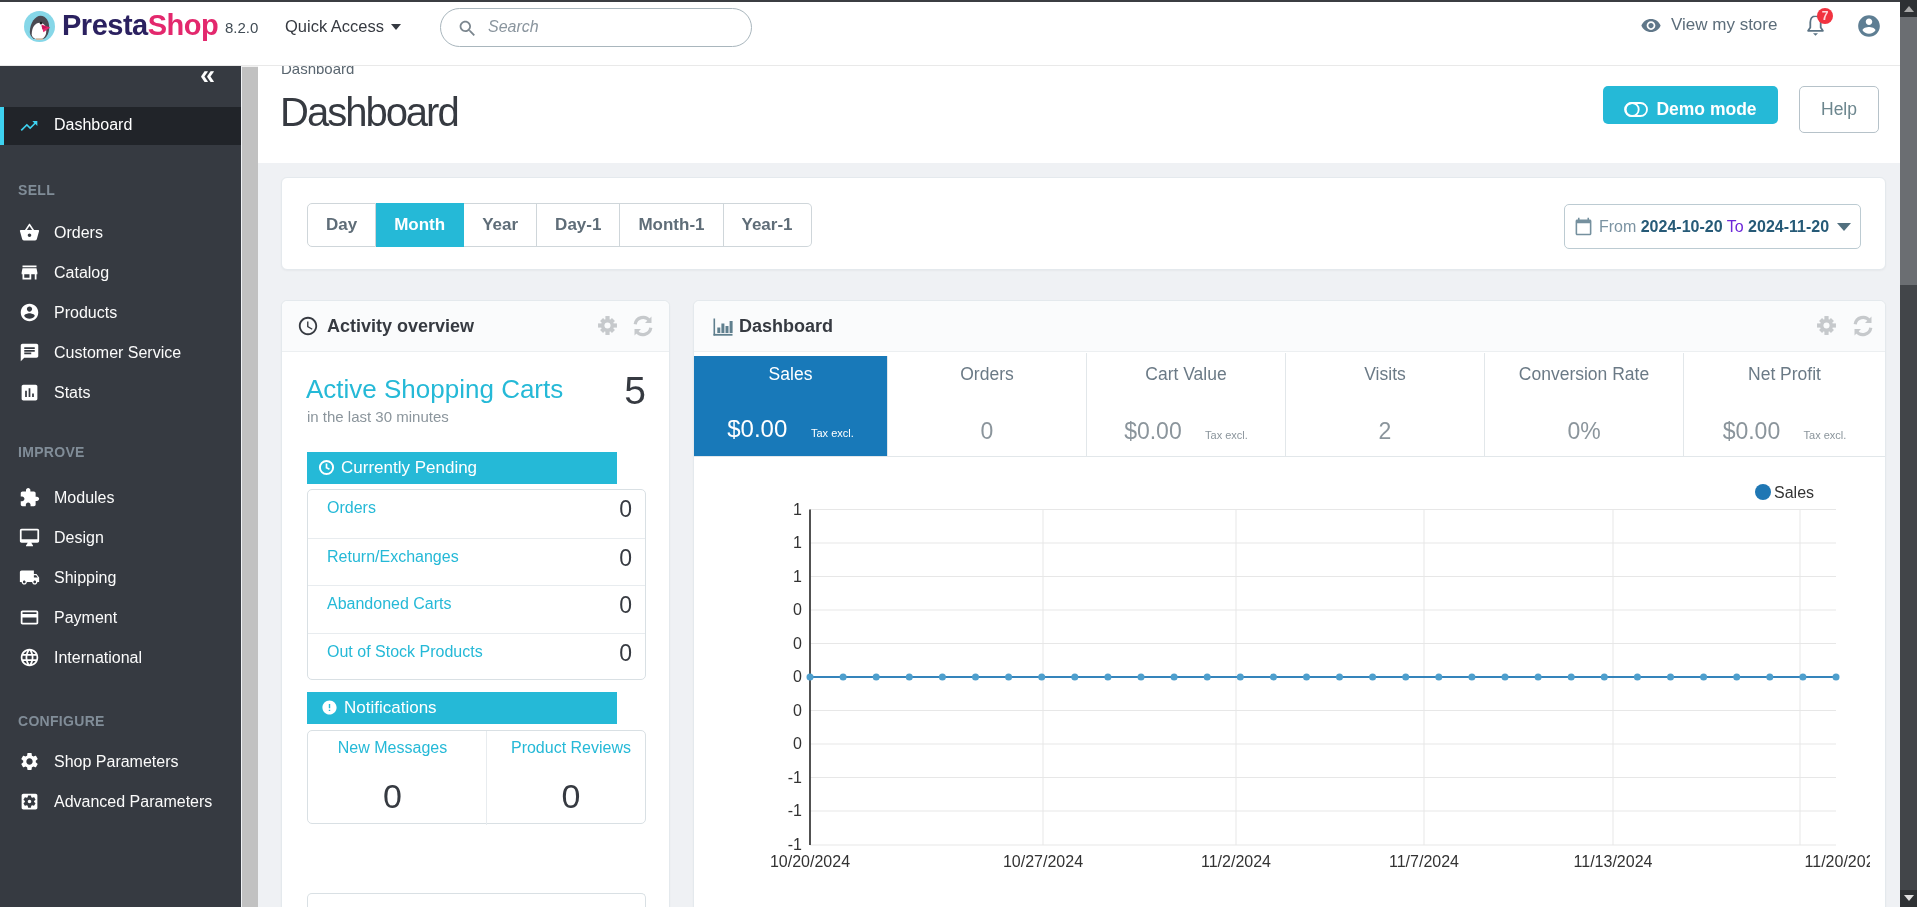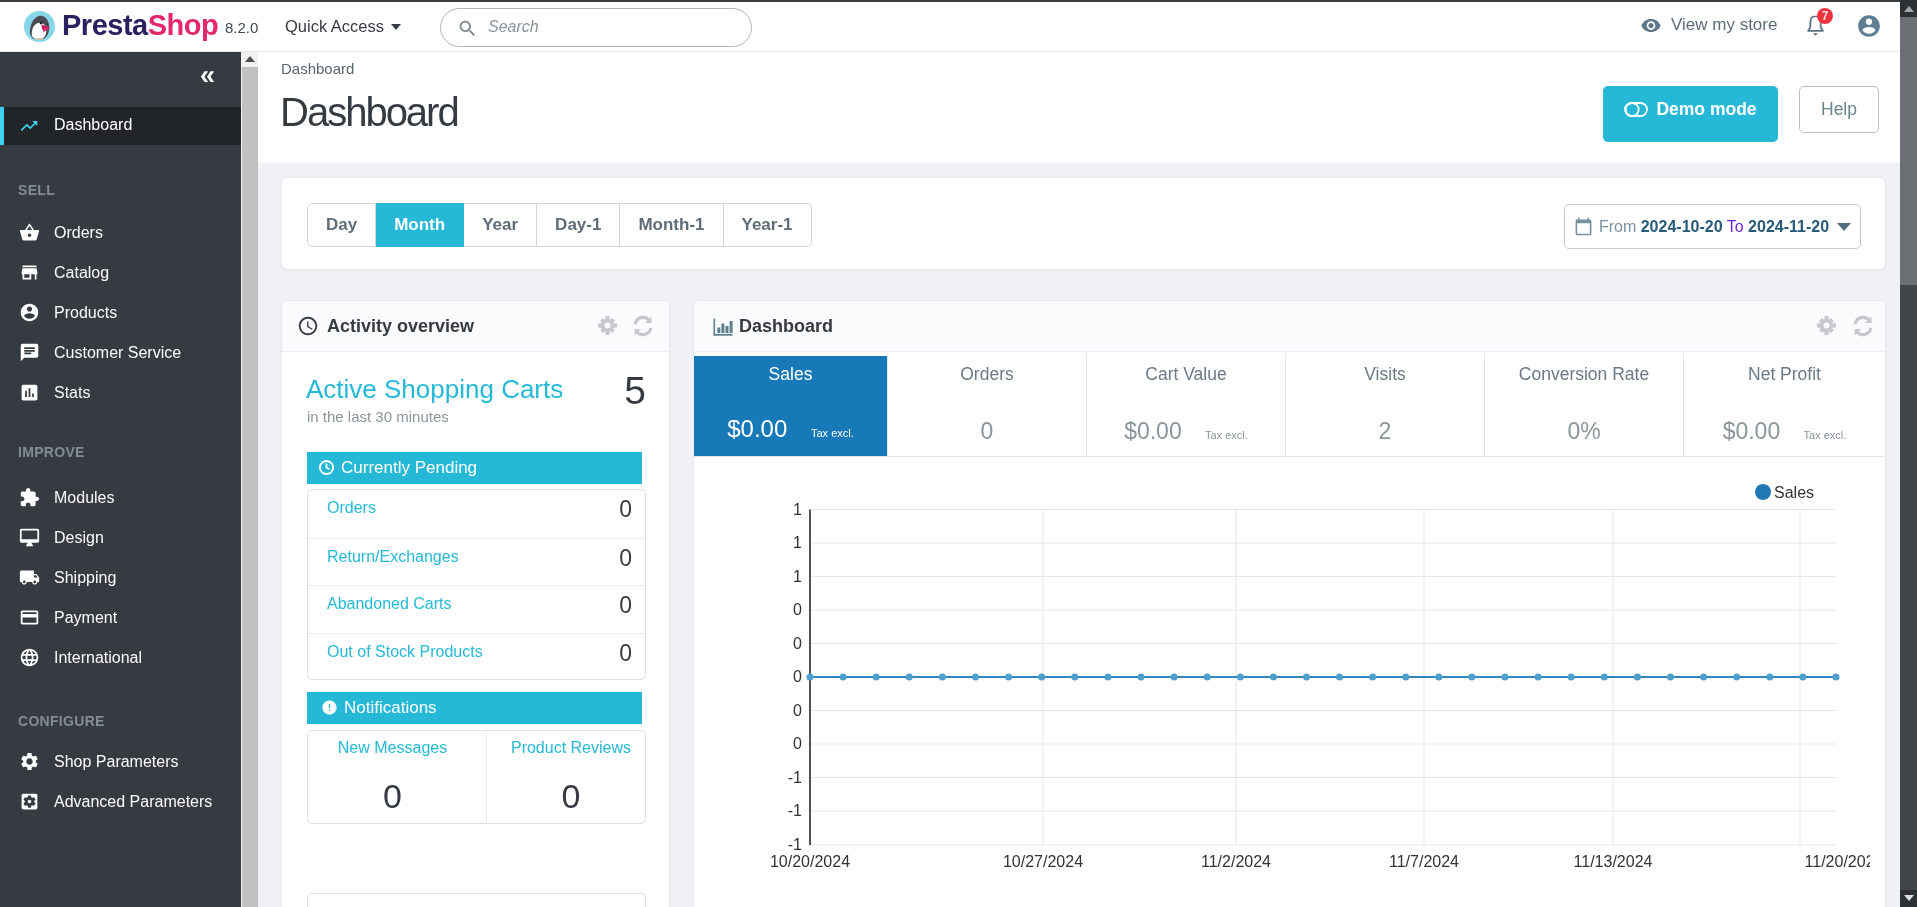"PrestaShop" #header { height: 52px -> 66px }
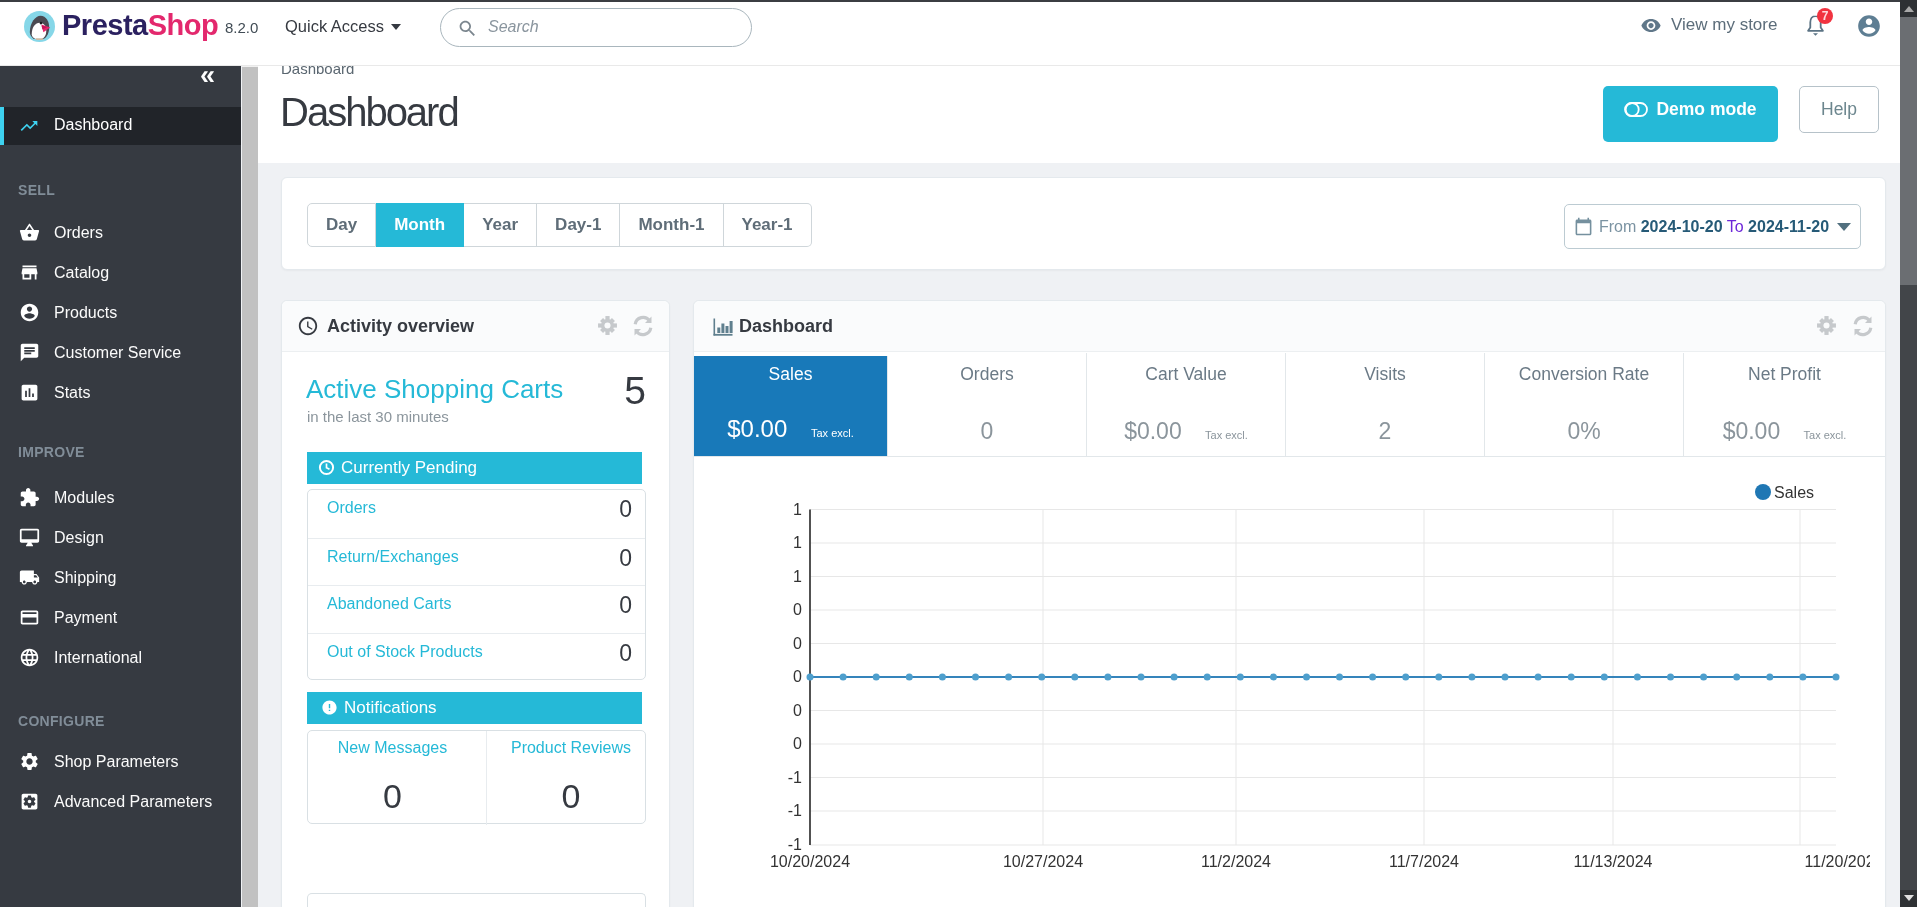"Demo mode" #btn-demo { height: 56px -> 38px }
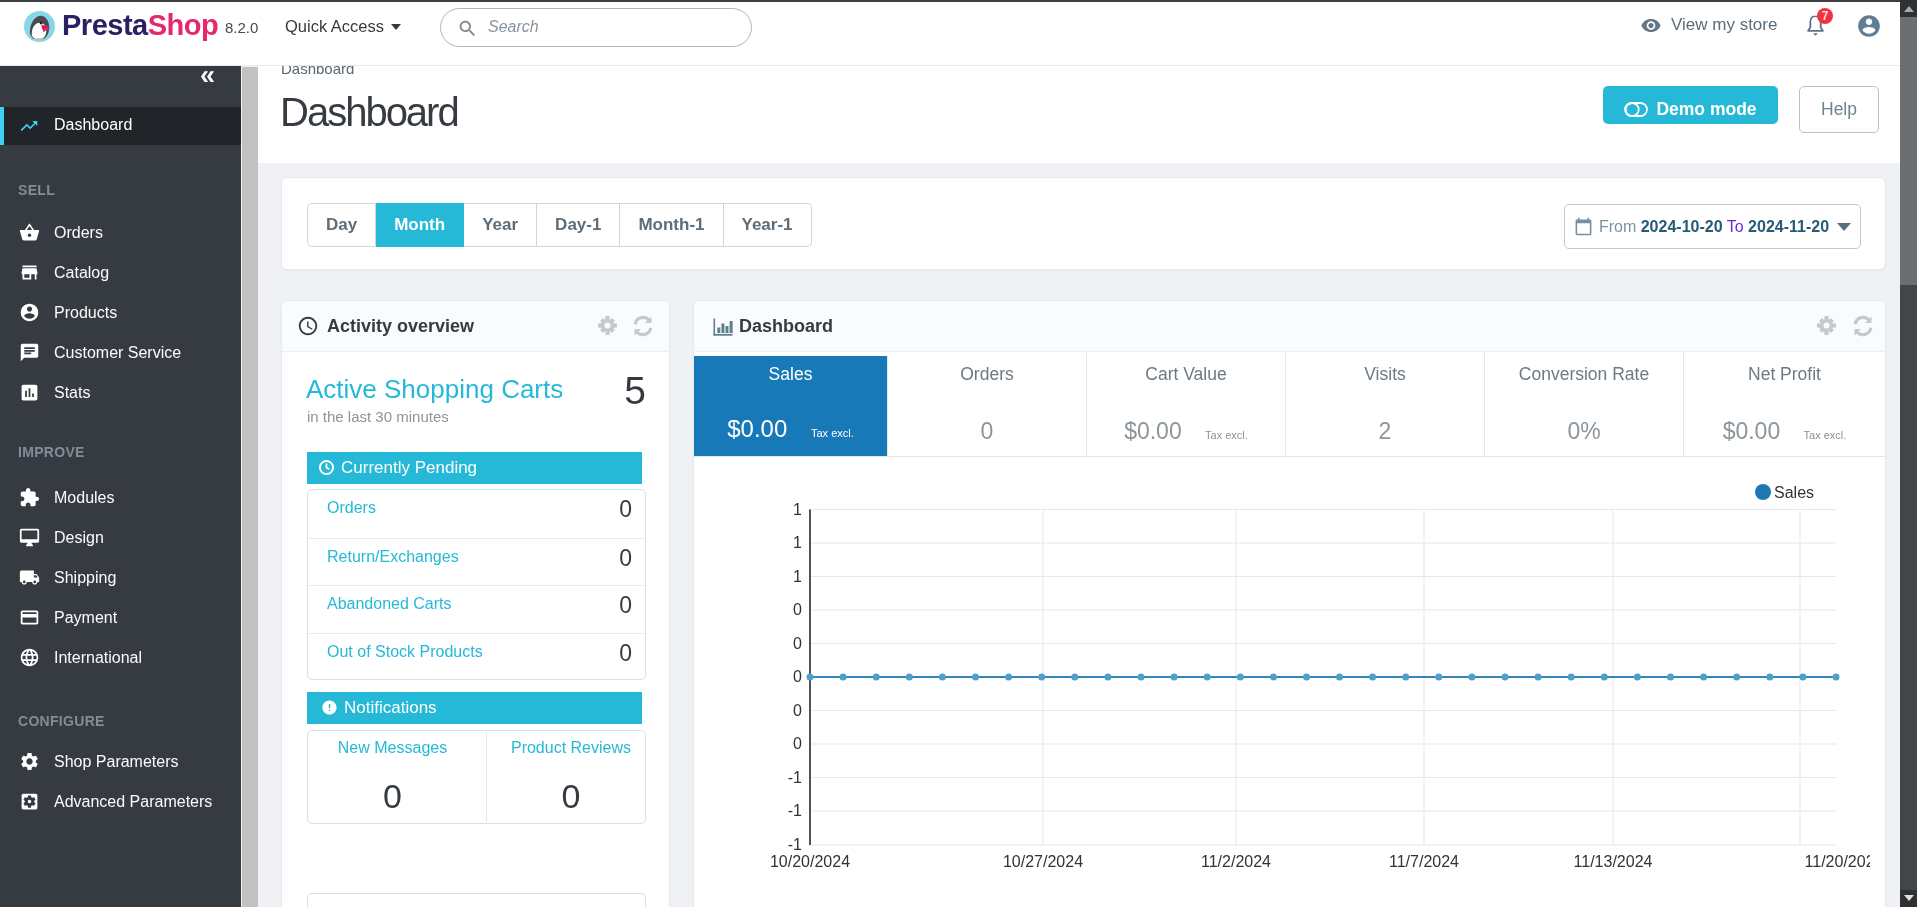"Currently Pending" .cyan-head { width: 335px -> 310px }
